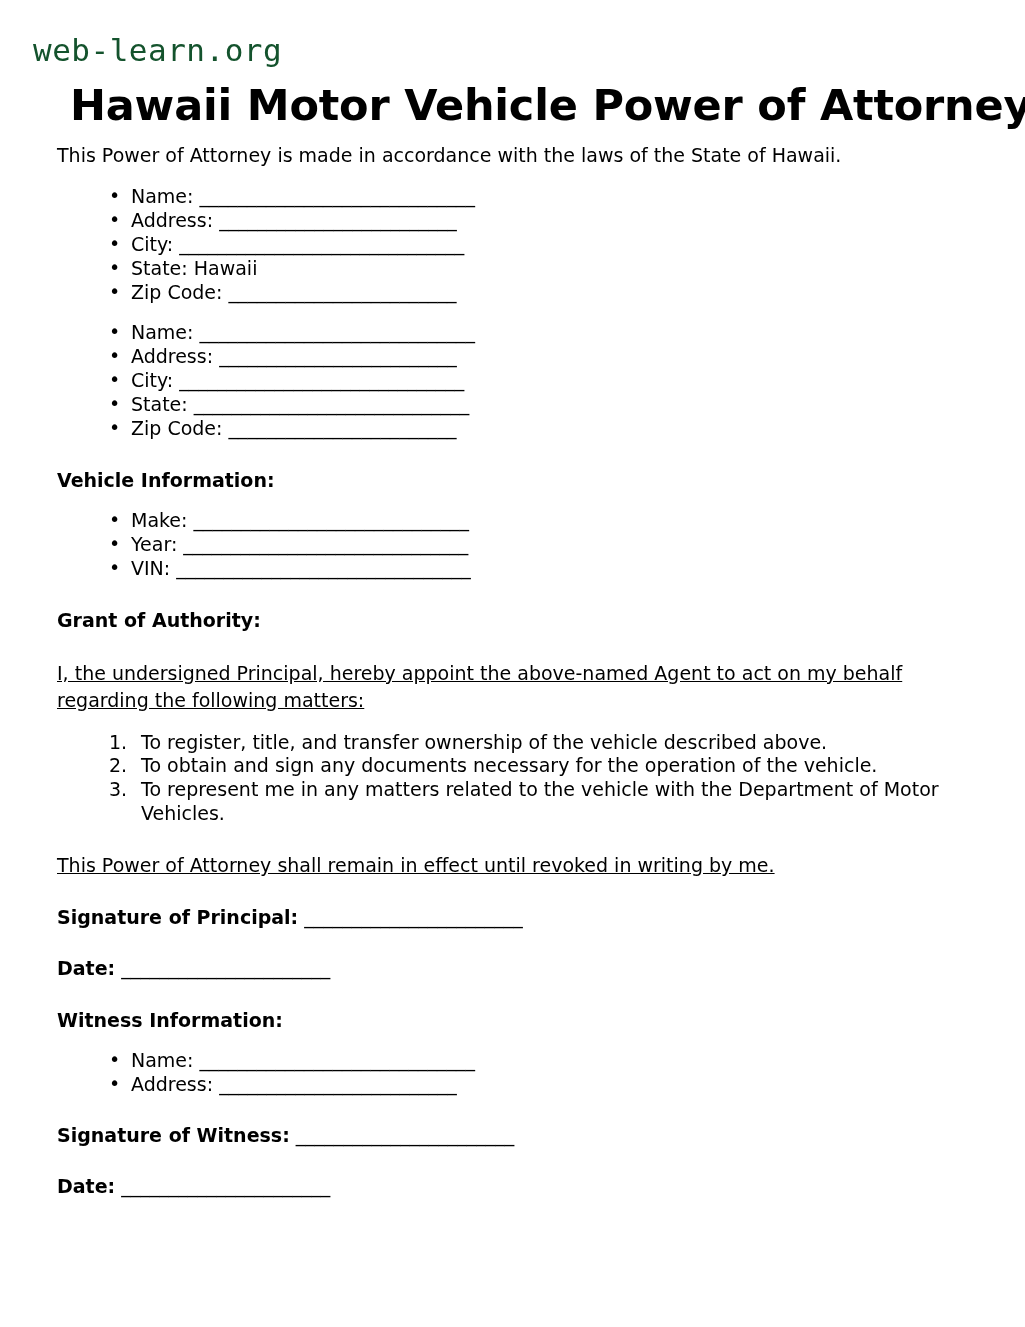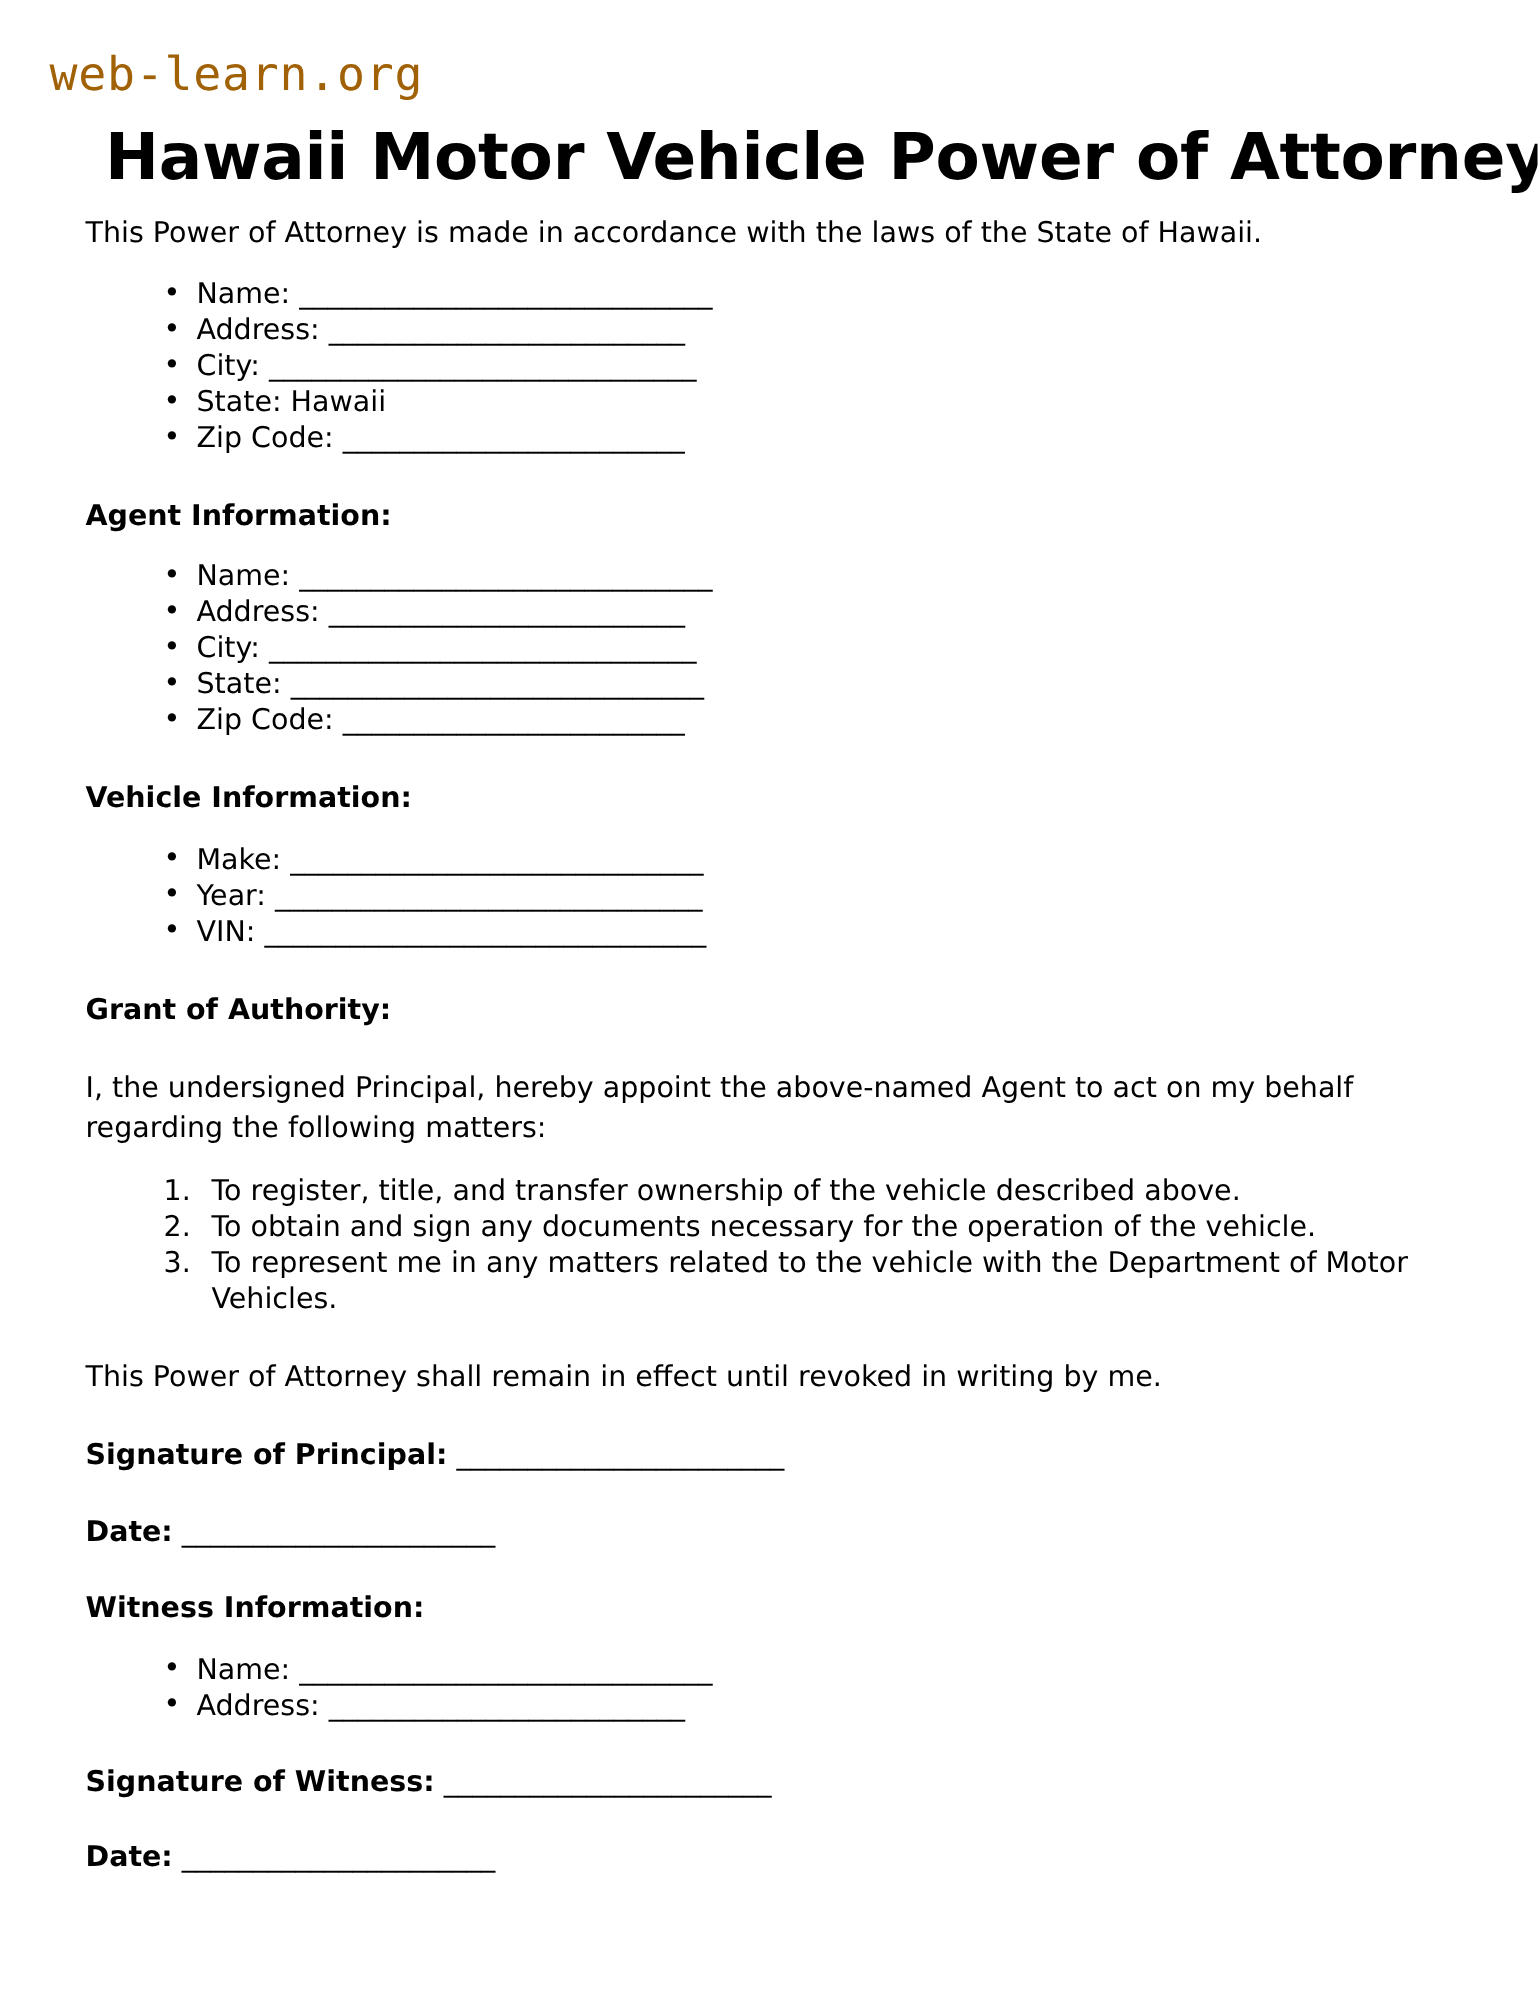"web-learn.org" .watermark { color: #a16207 -> #14532d }
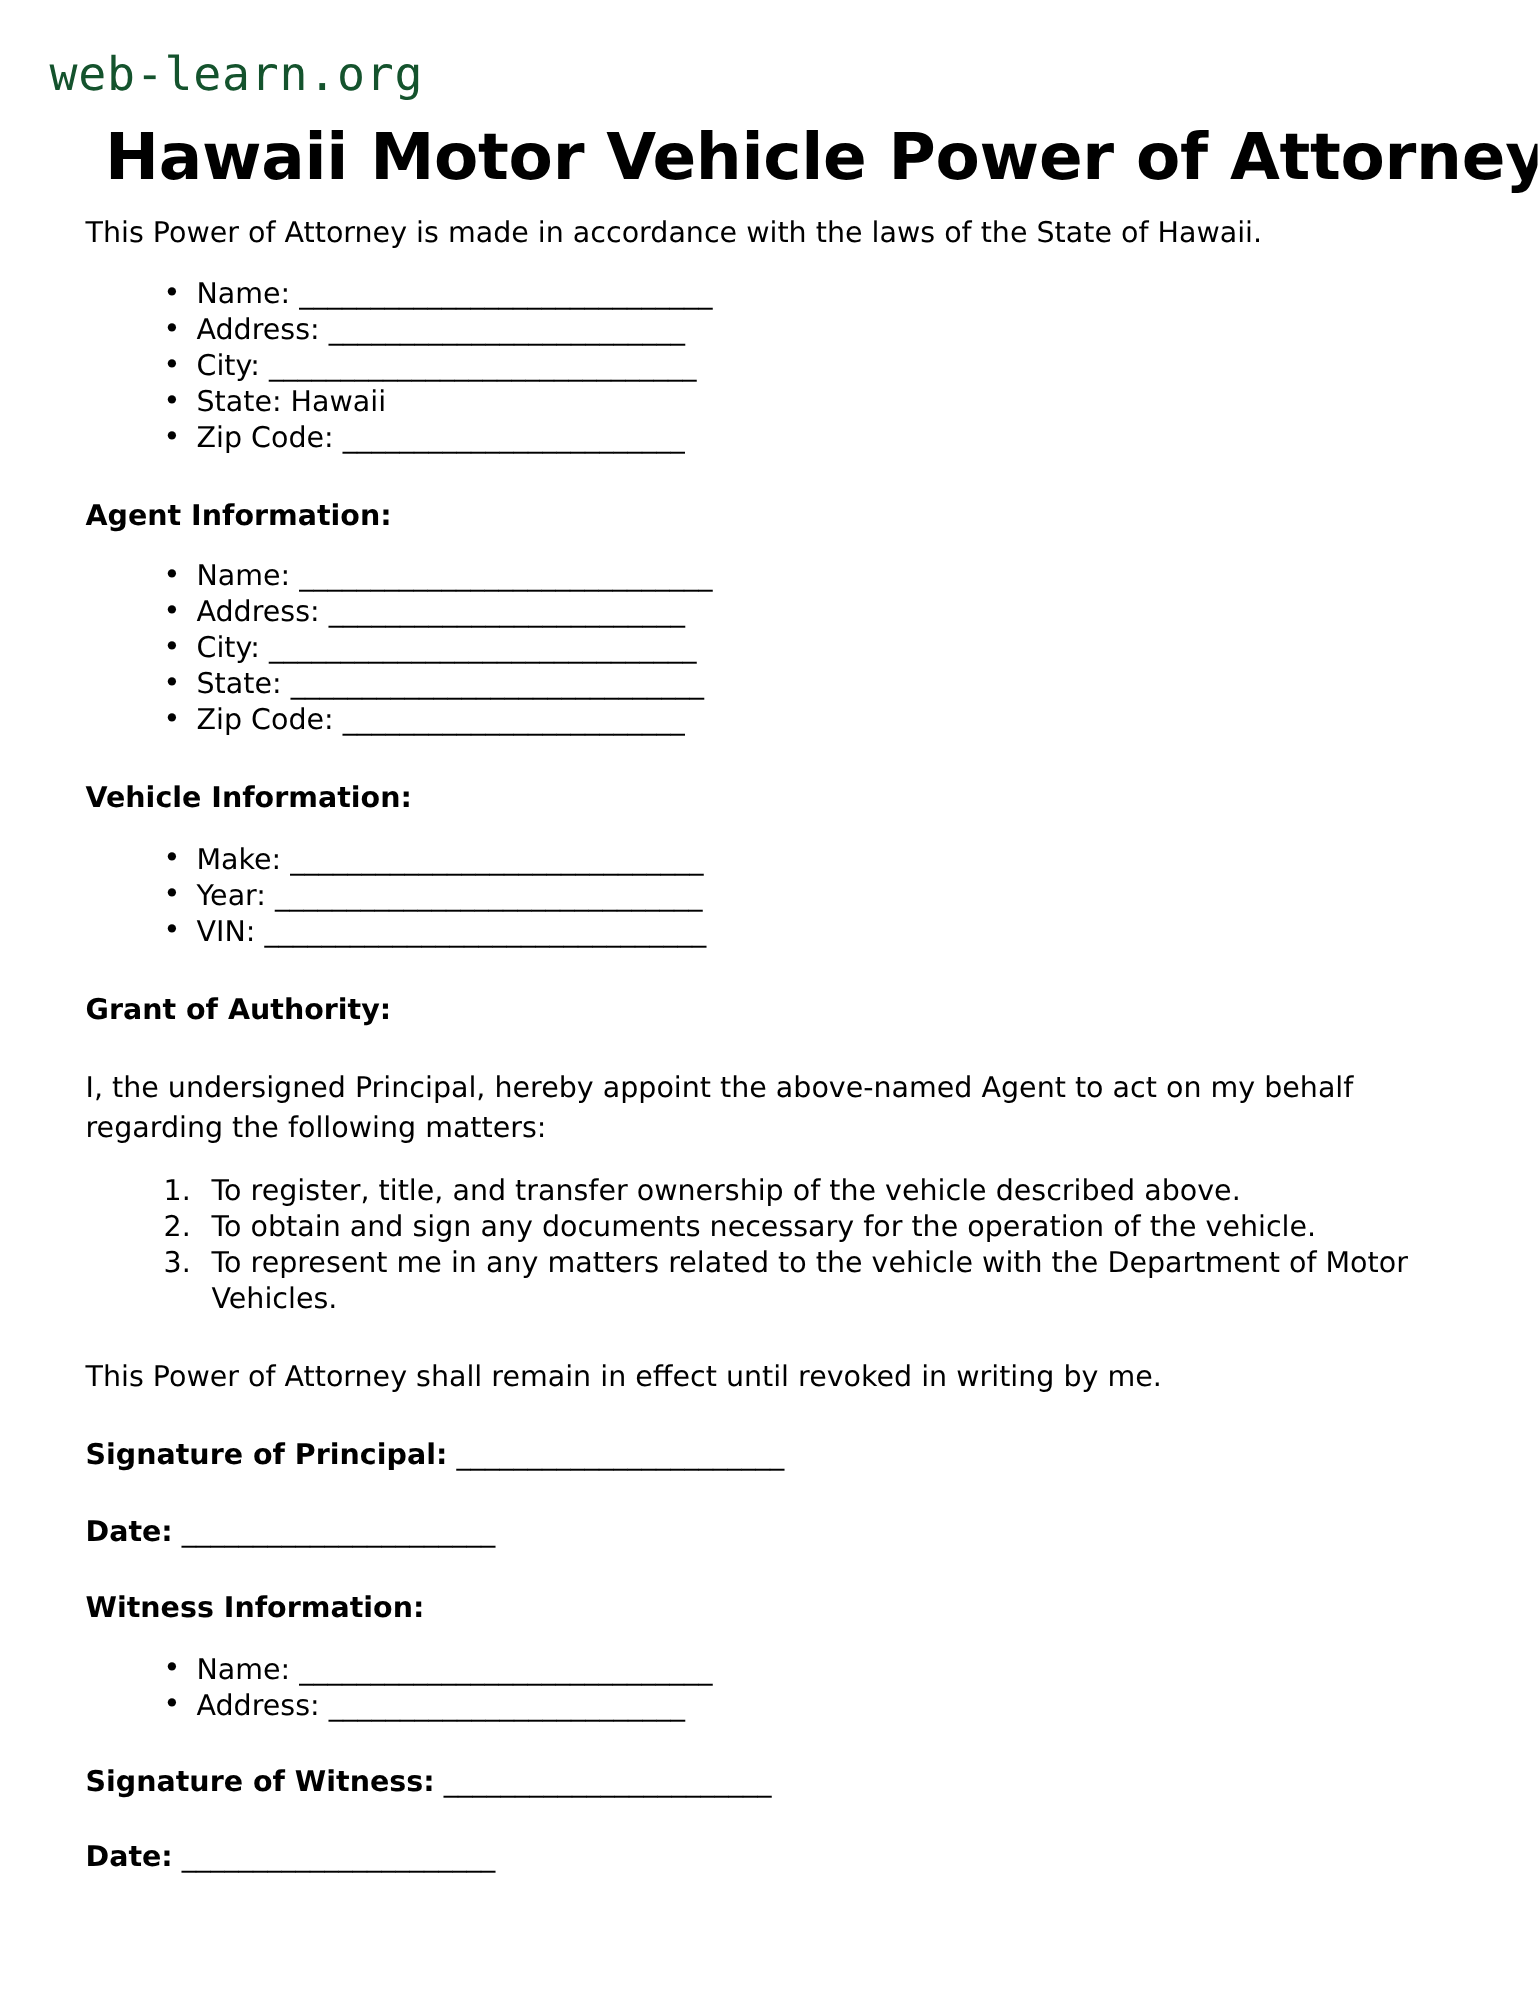"Agent Information:" h2.section-heading { html: <h2>Agent Information:</h2> -> none }
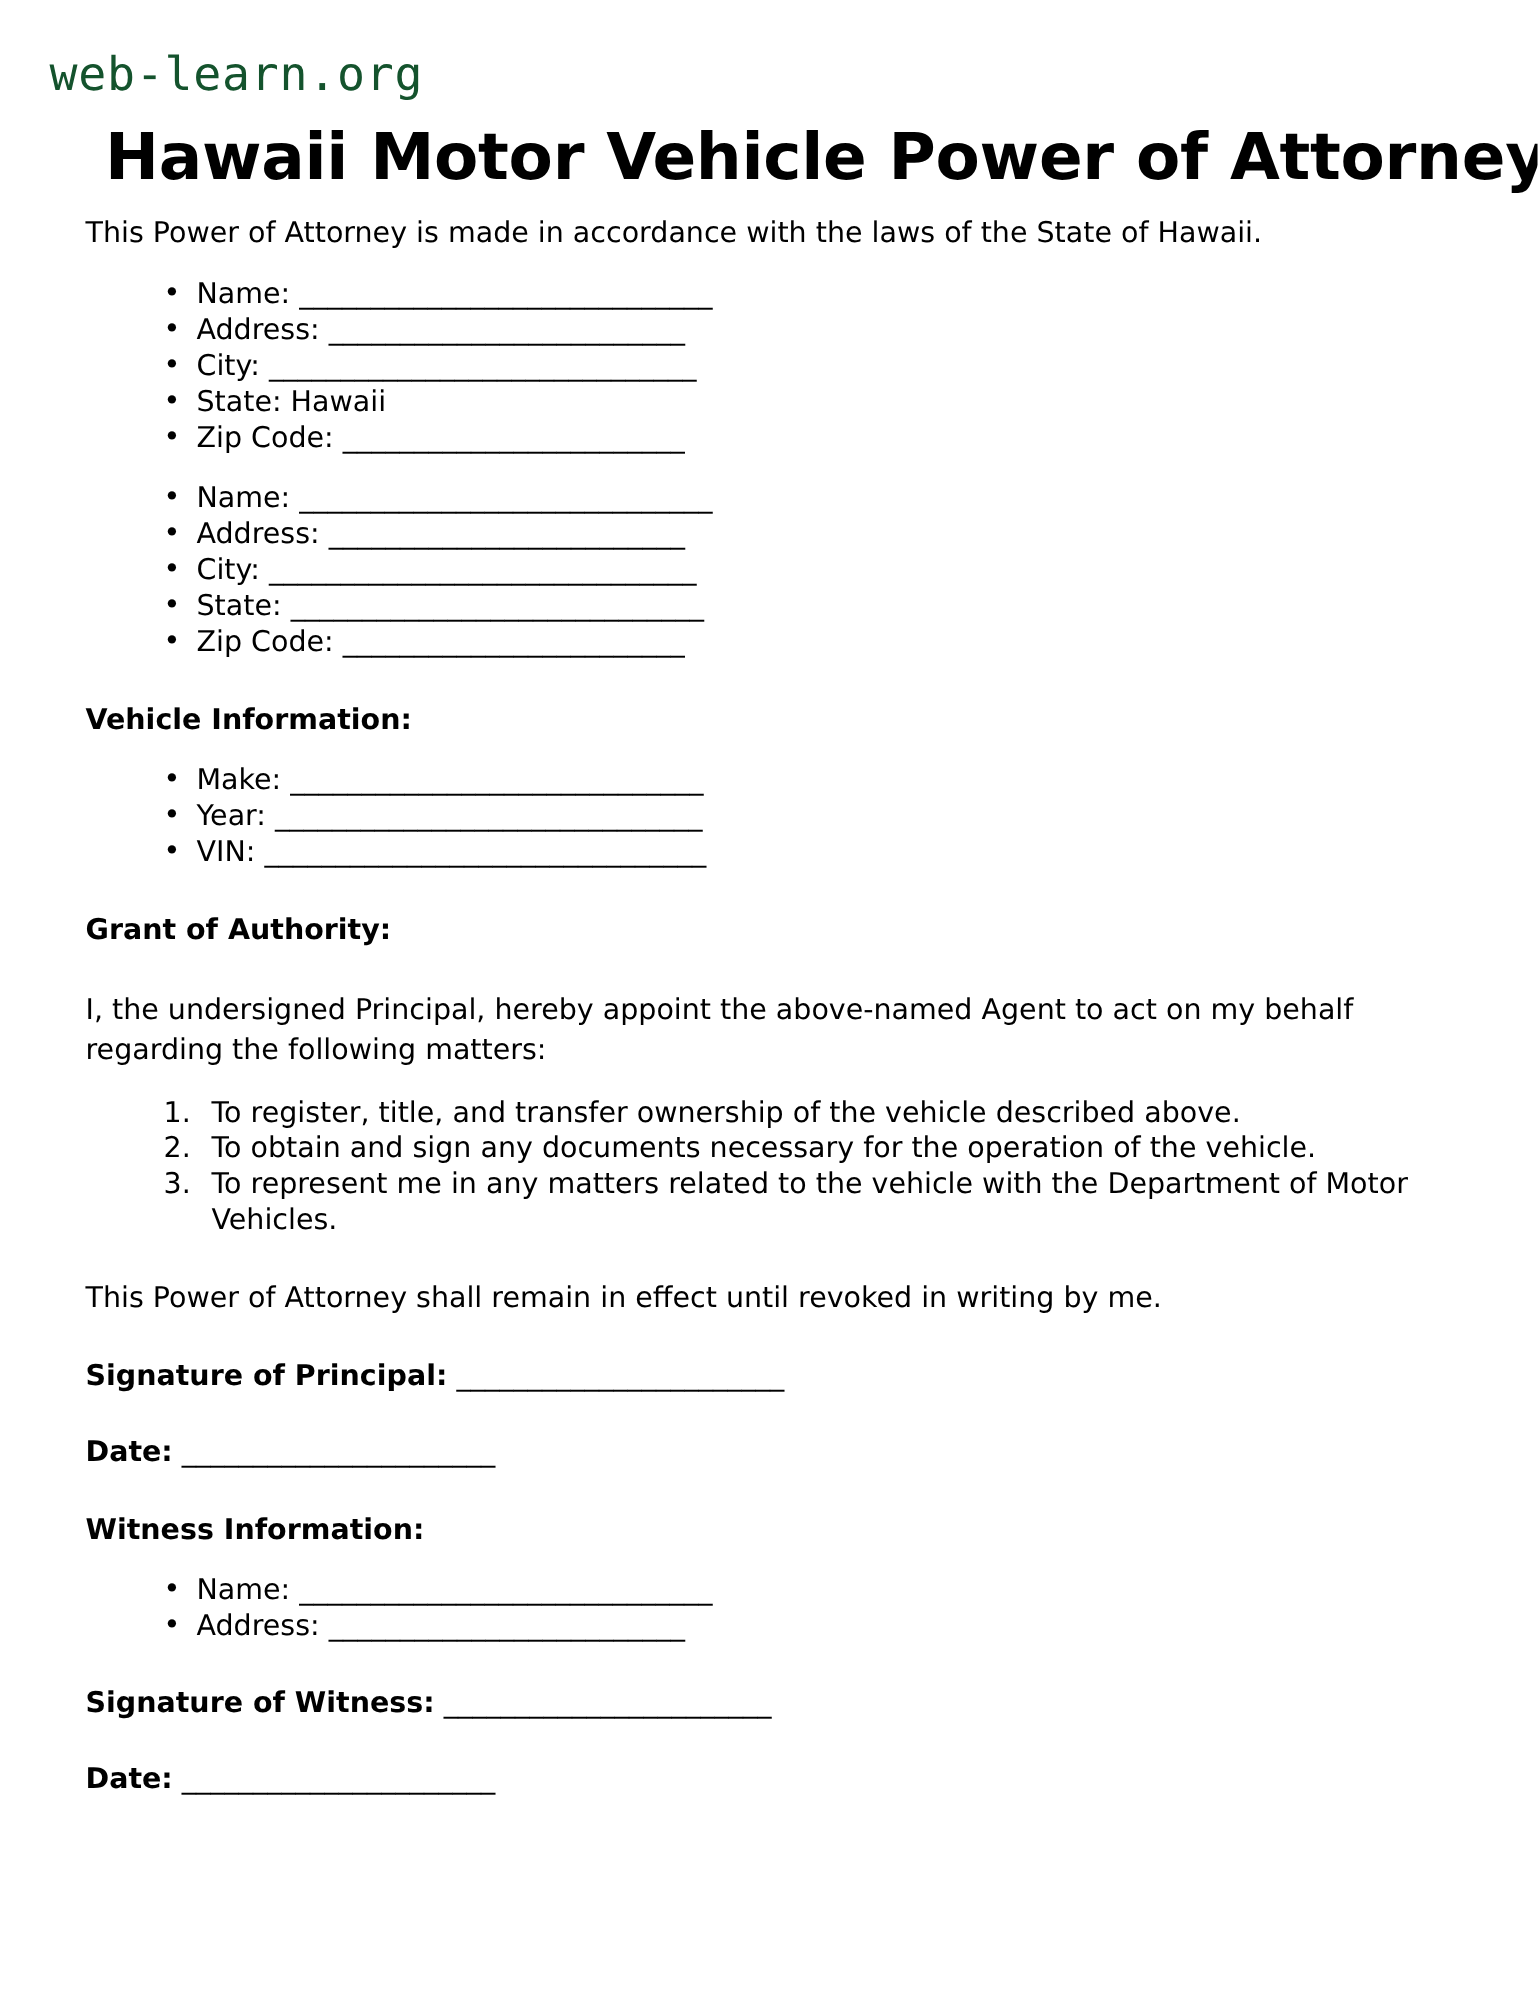"I, the undersigned Principal, hereby" .closing-para { text-decoration: none -> underline }
